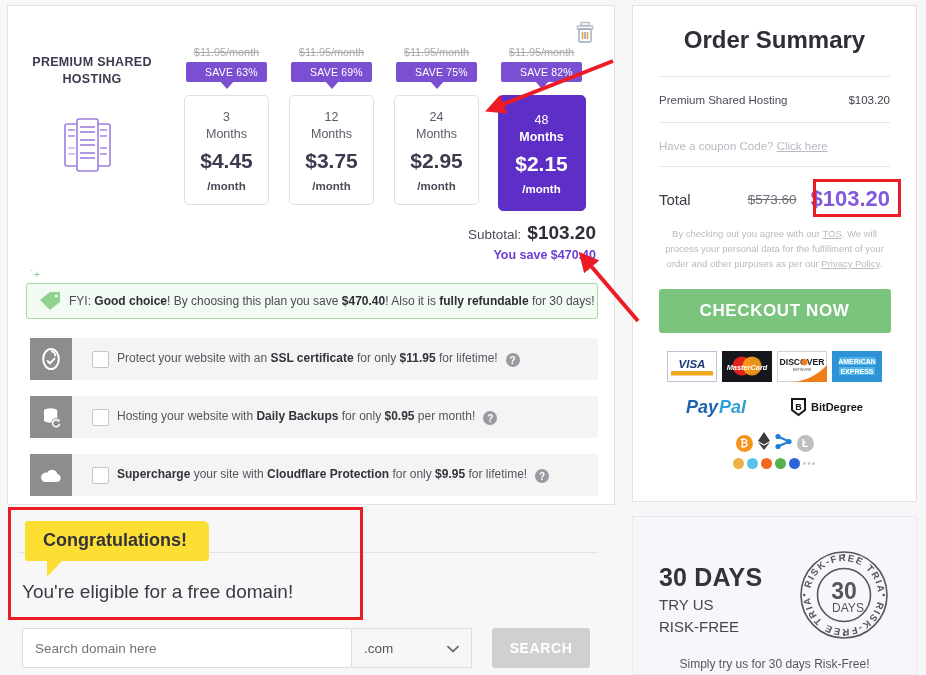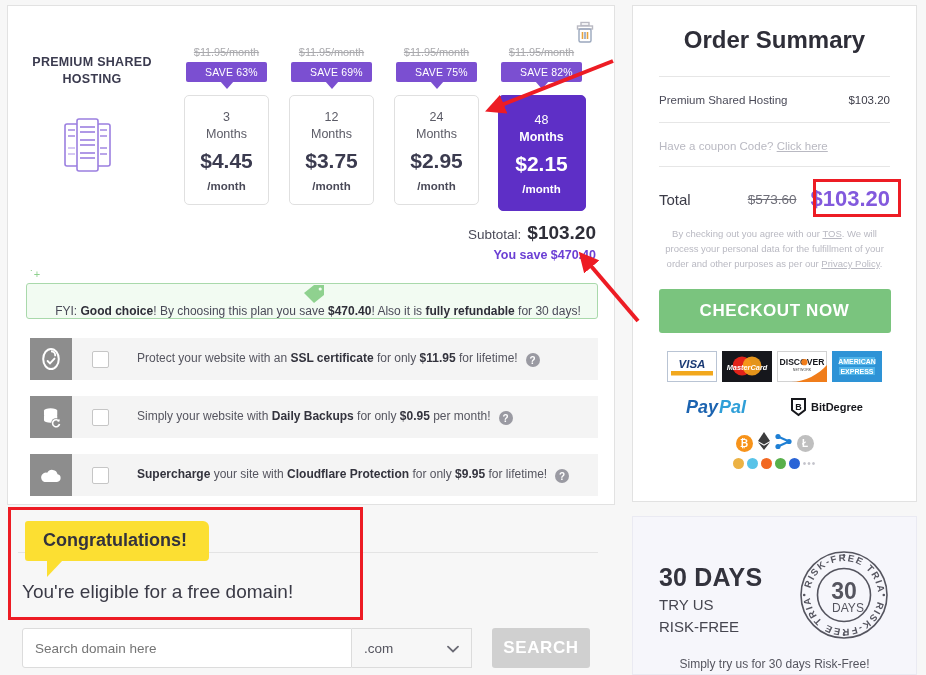"FYI: Good choice! By choosing" .fyi { flex-direction: column -> none }
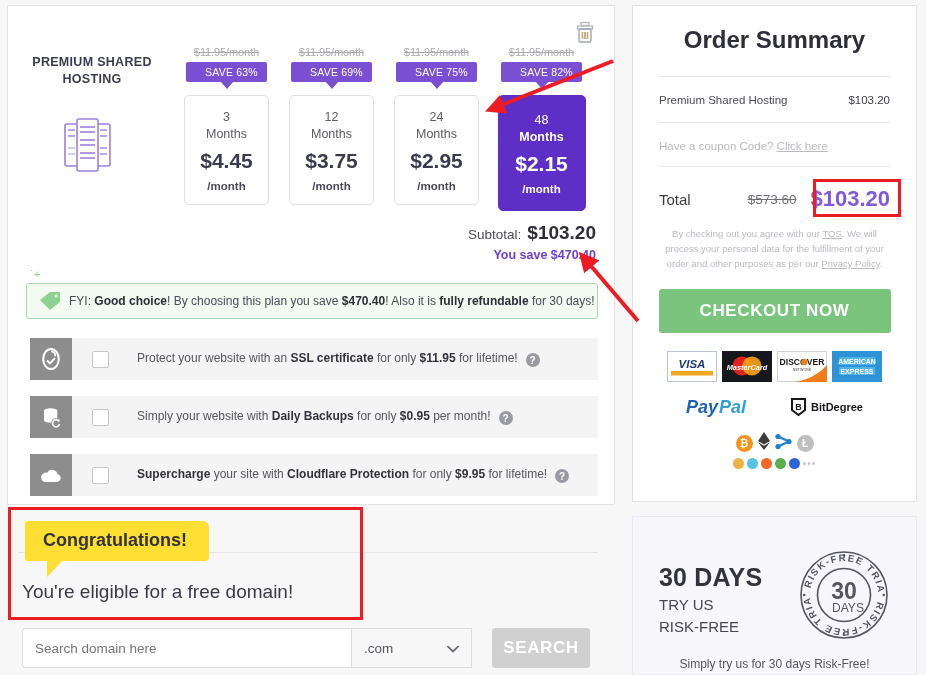"Protect your website with an" .addon .txt { margin-left: 28px -> 8px }
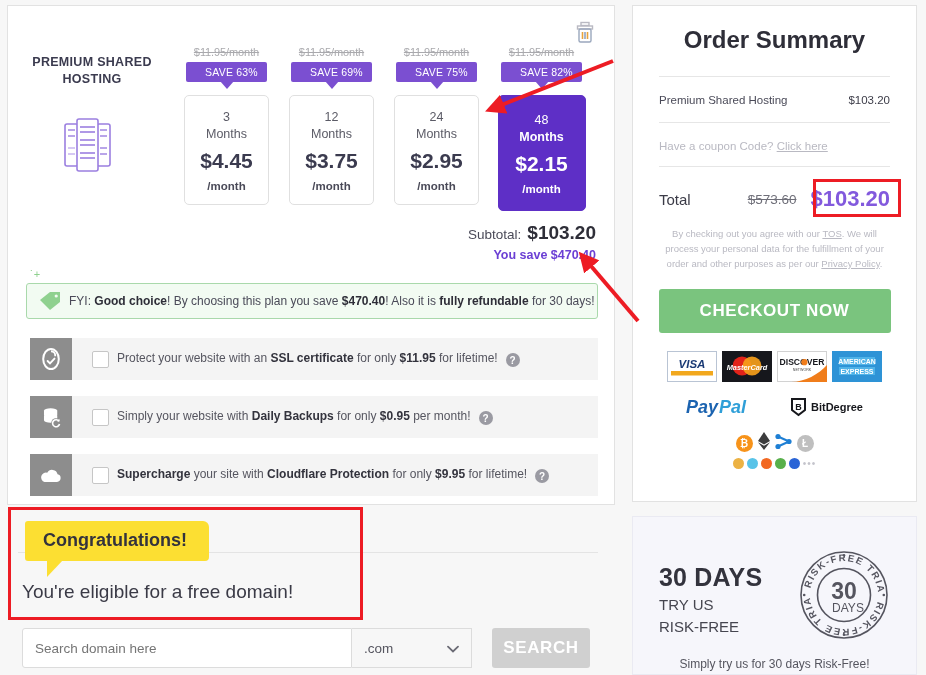"Simply your website with" span { text: Simply -> Hosting }
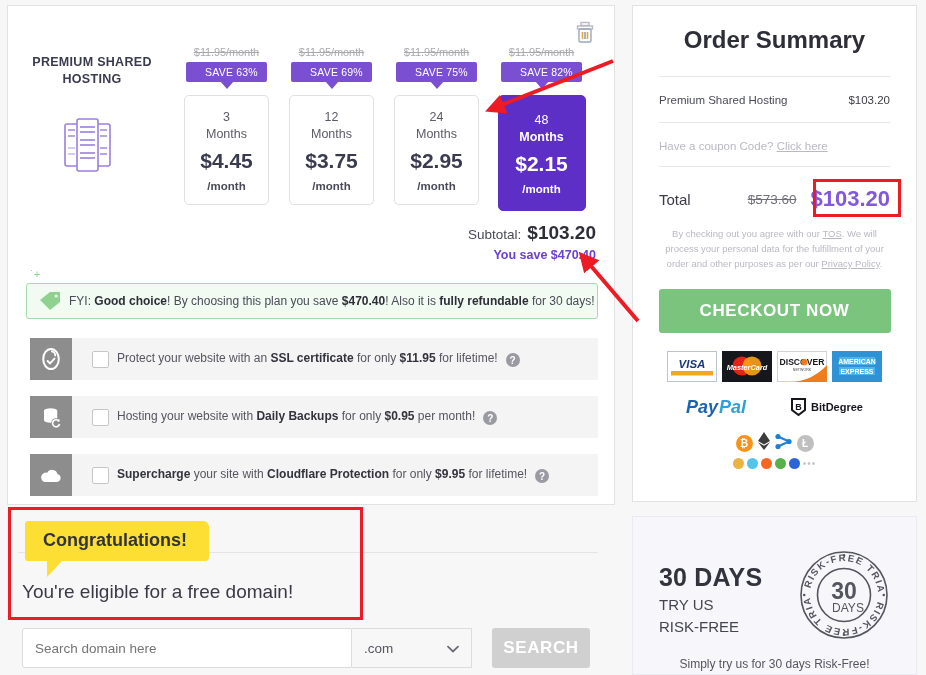"SEARCH" .search-btn { font-size: 17px -> 14px }
